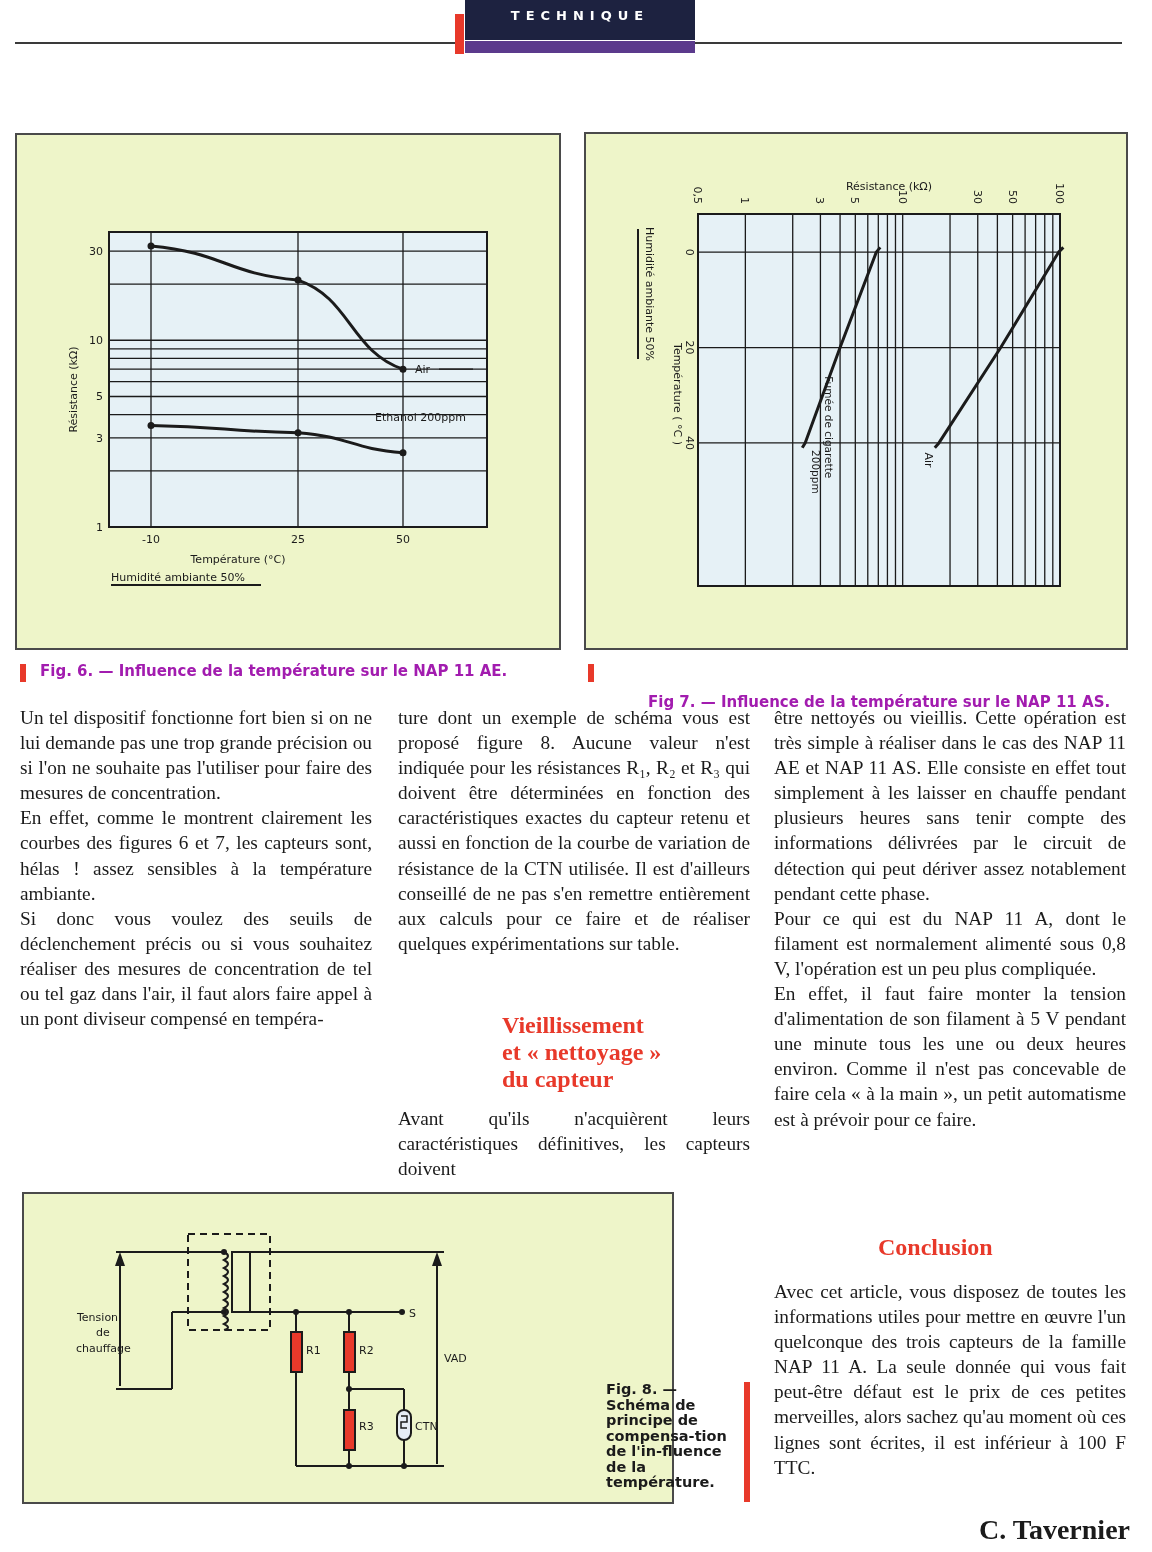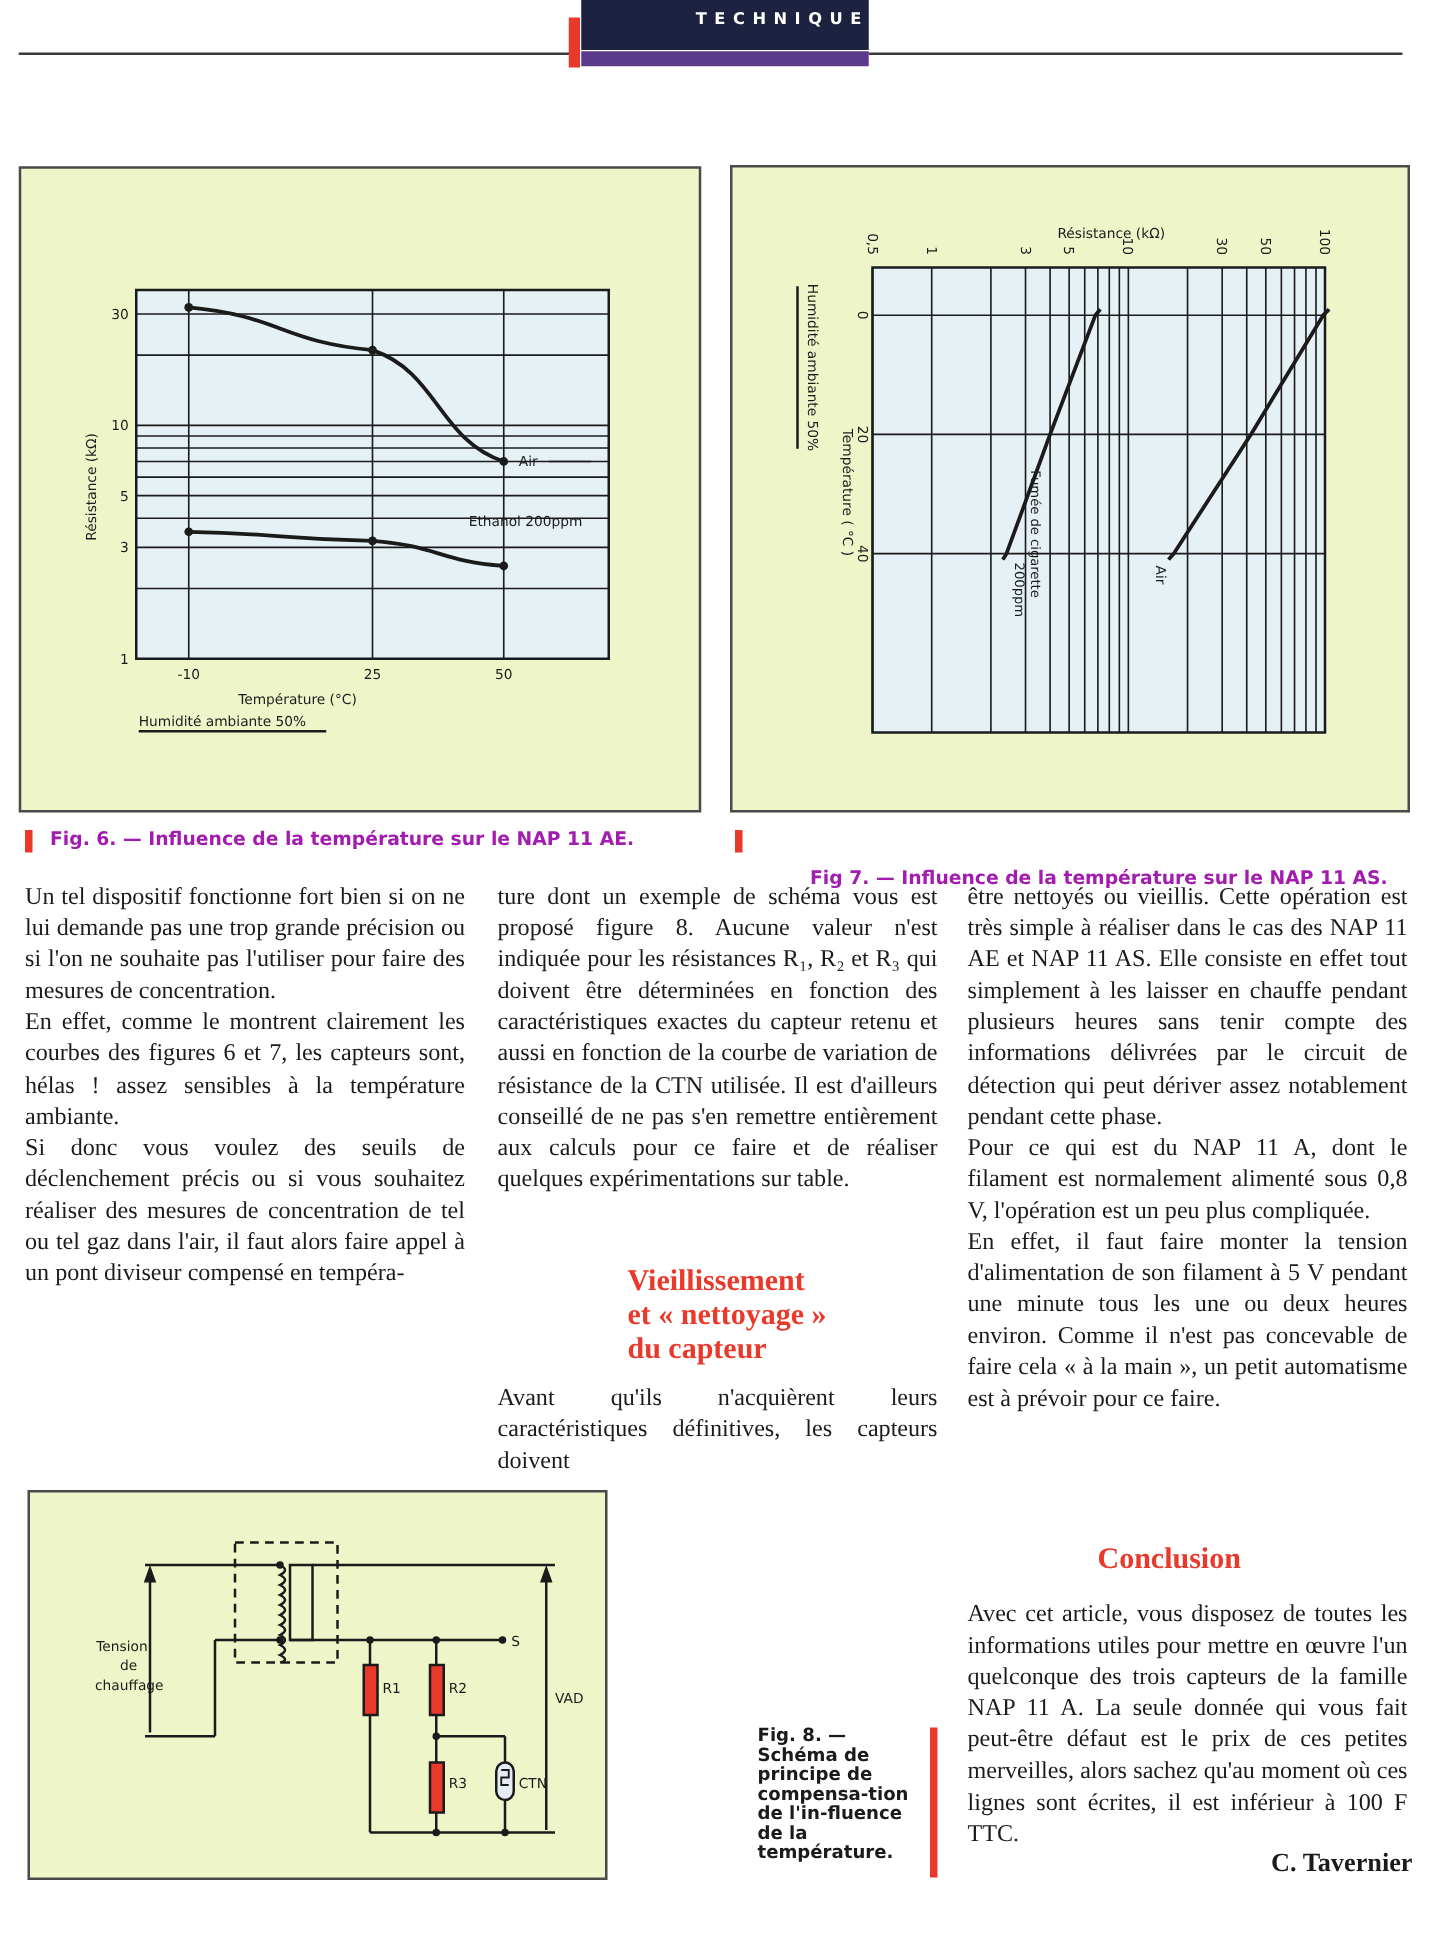"TECHNIQUE" .hdr-title { text-align: right -> center }
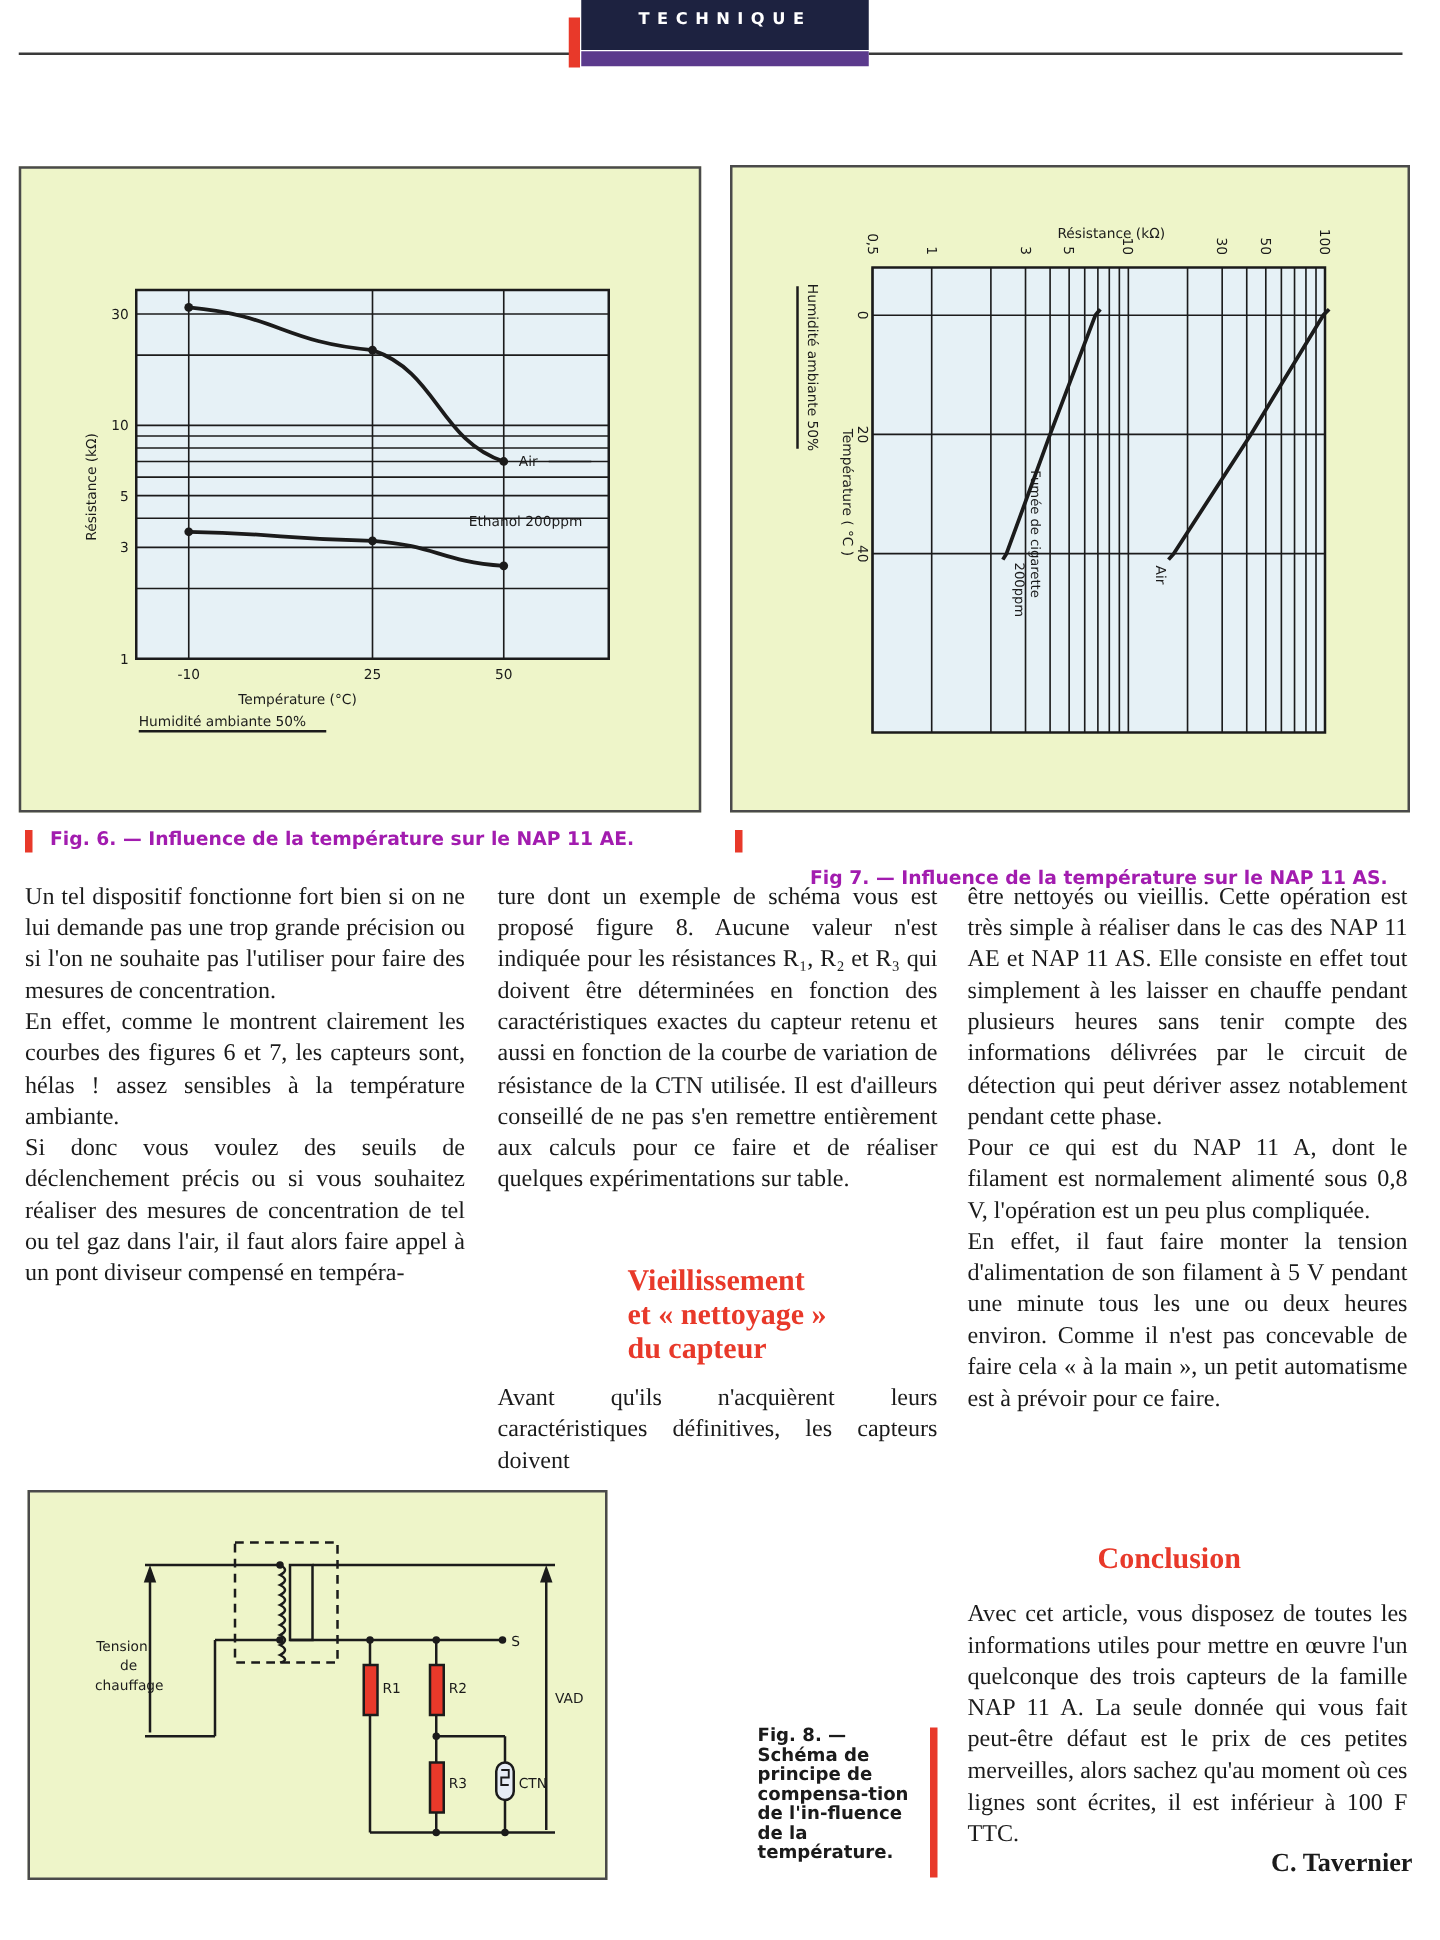"Tension" div.panel { width: 464px -> 652px }
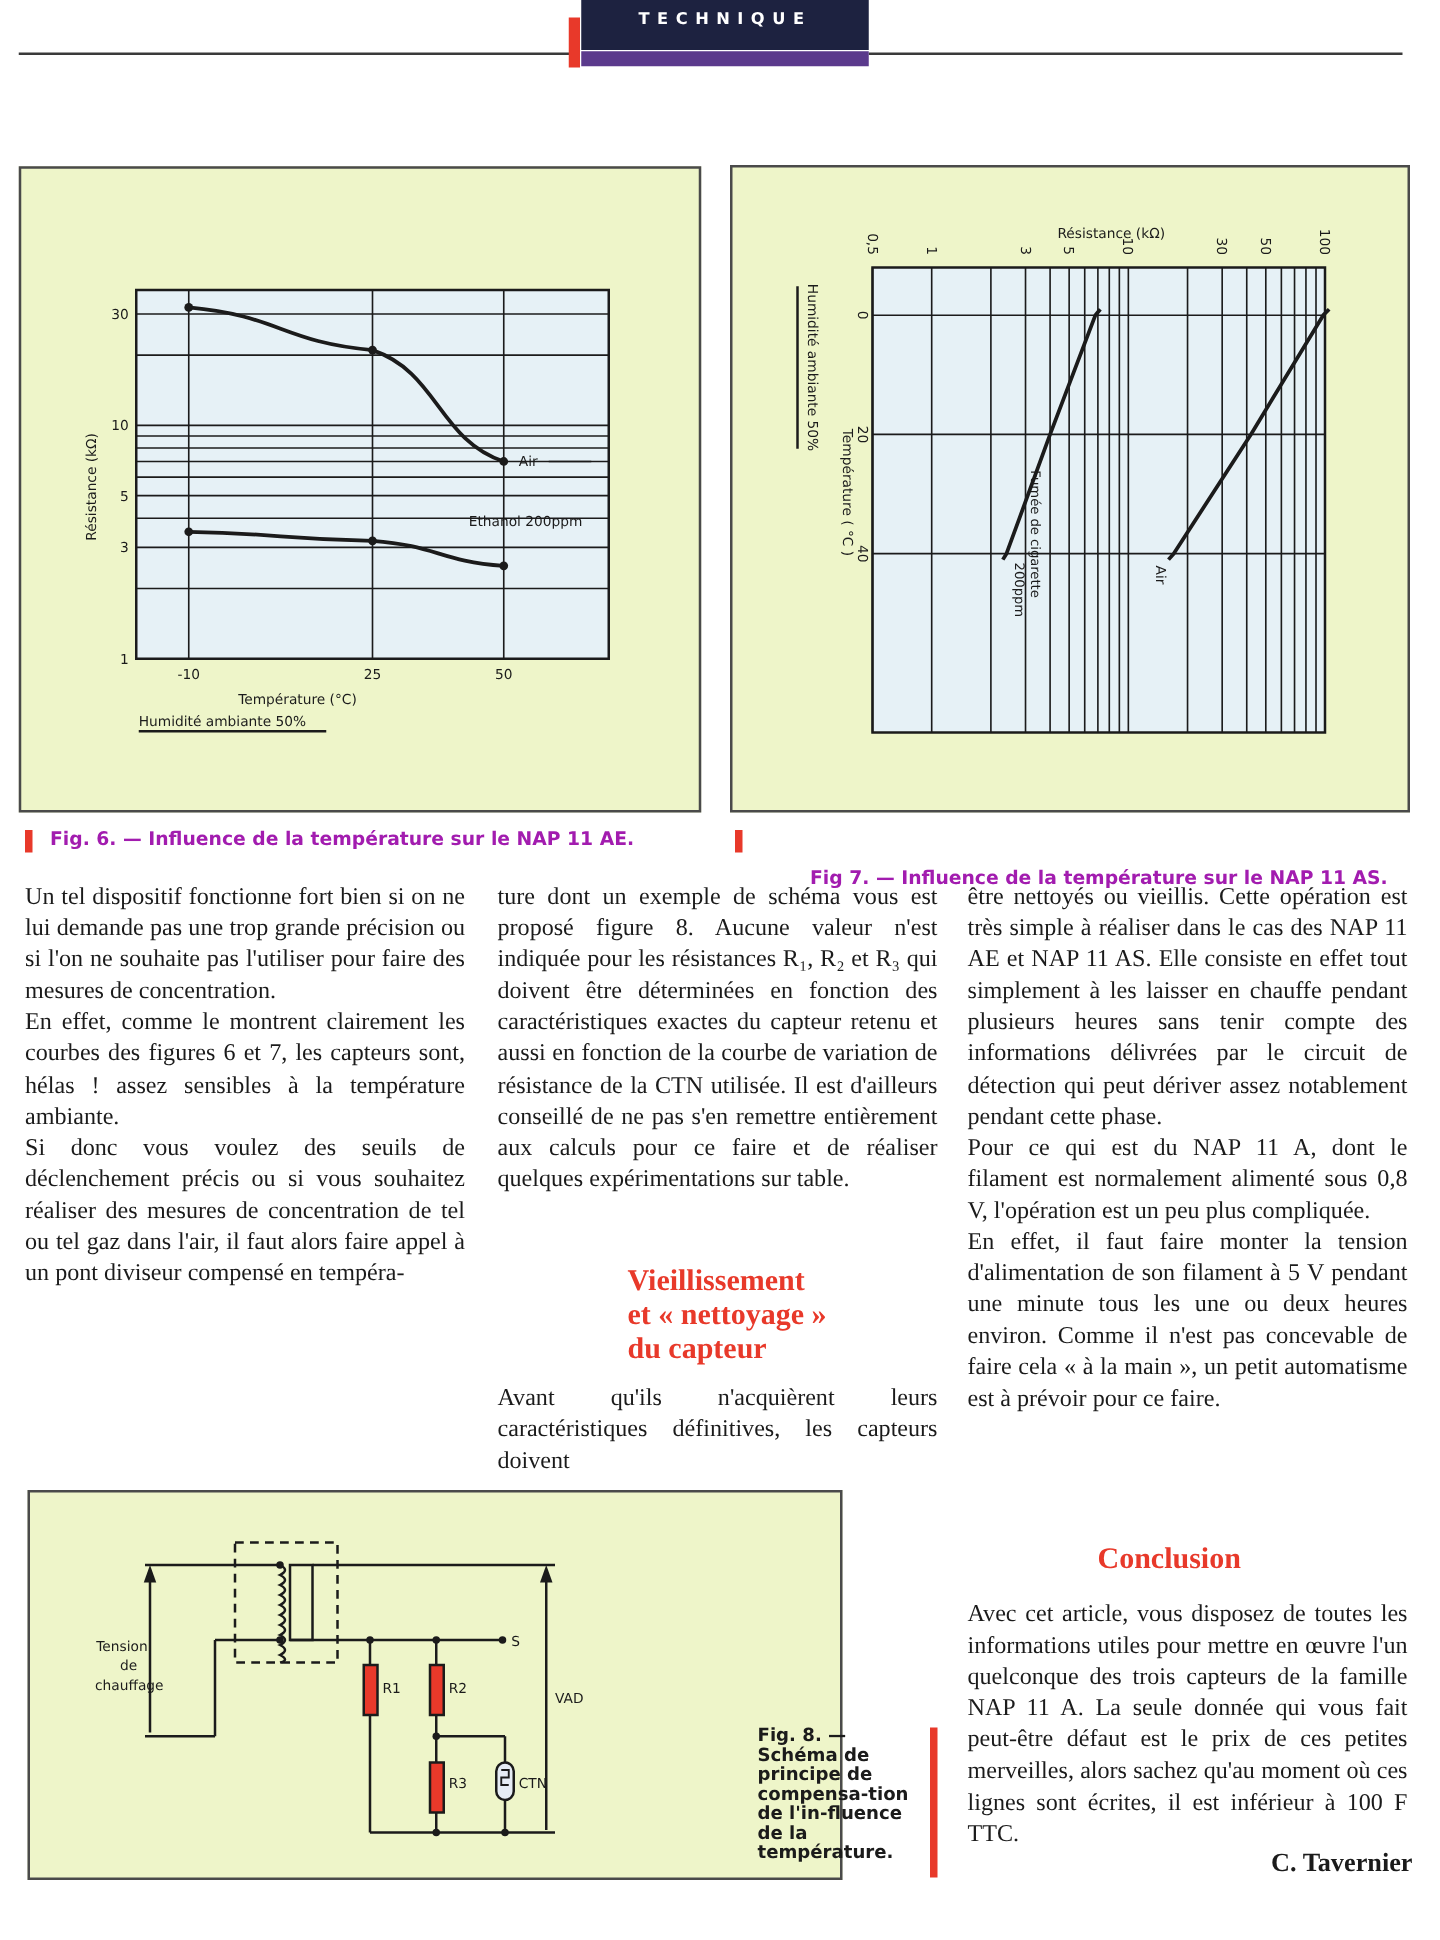"C. Tavernier" .author { font-size: 21px -> 28px; top: 1478px -> 1514px }
